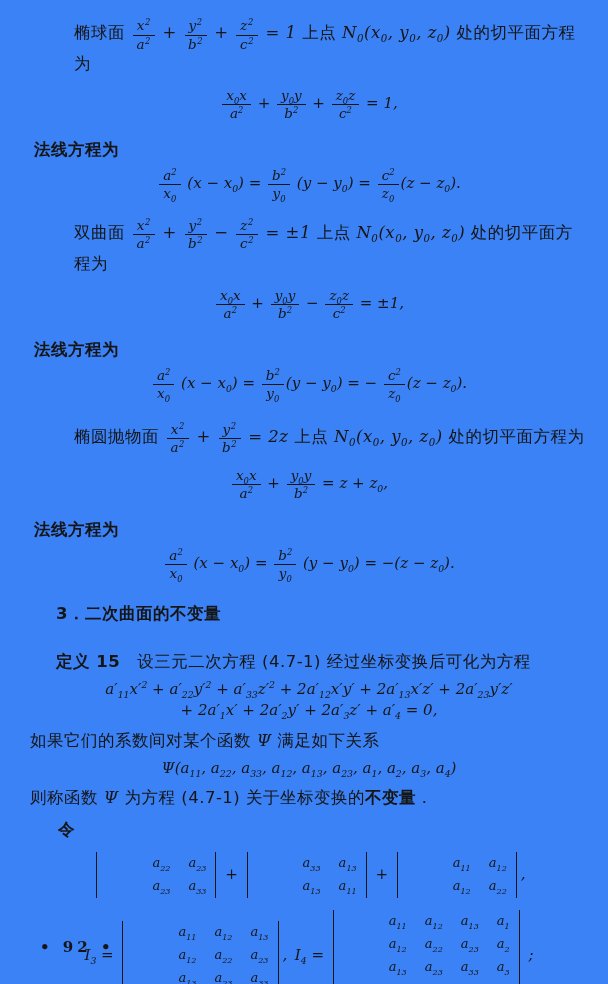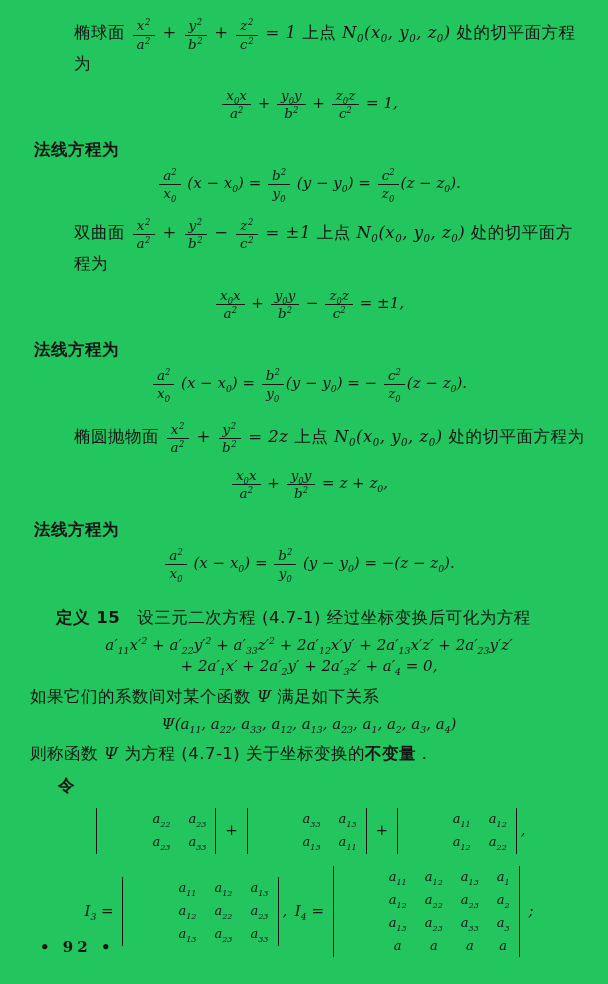"椭球面" .page { background: #22c55e -> #3b82f6 }
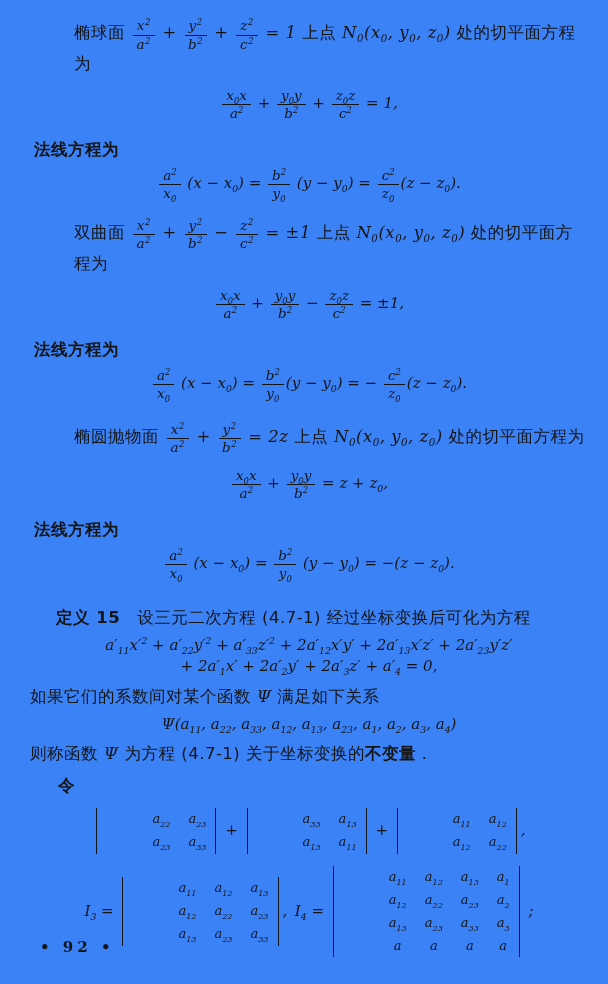"3．二次曲面的不变量" p.para { html: none -> <p>3．二次曲面的不变量</p> }
